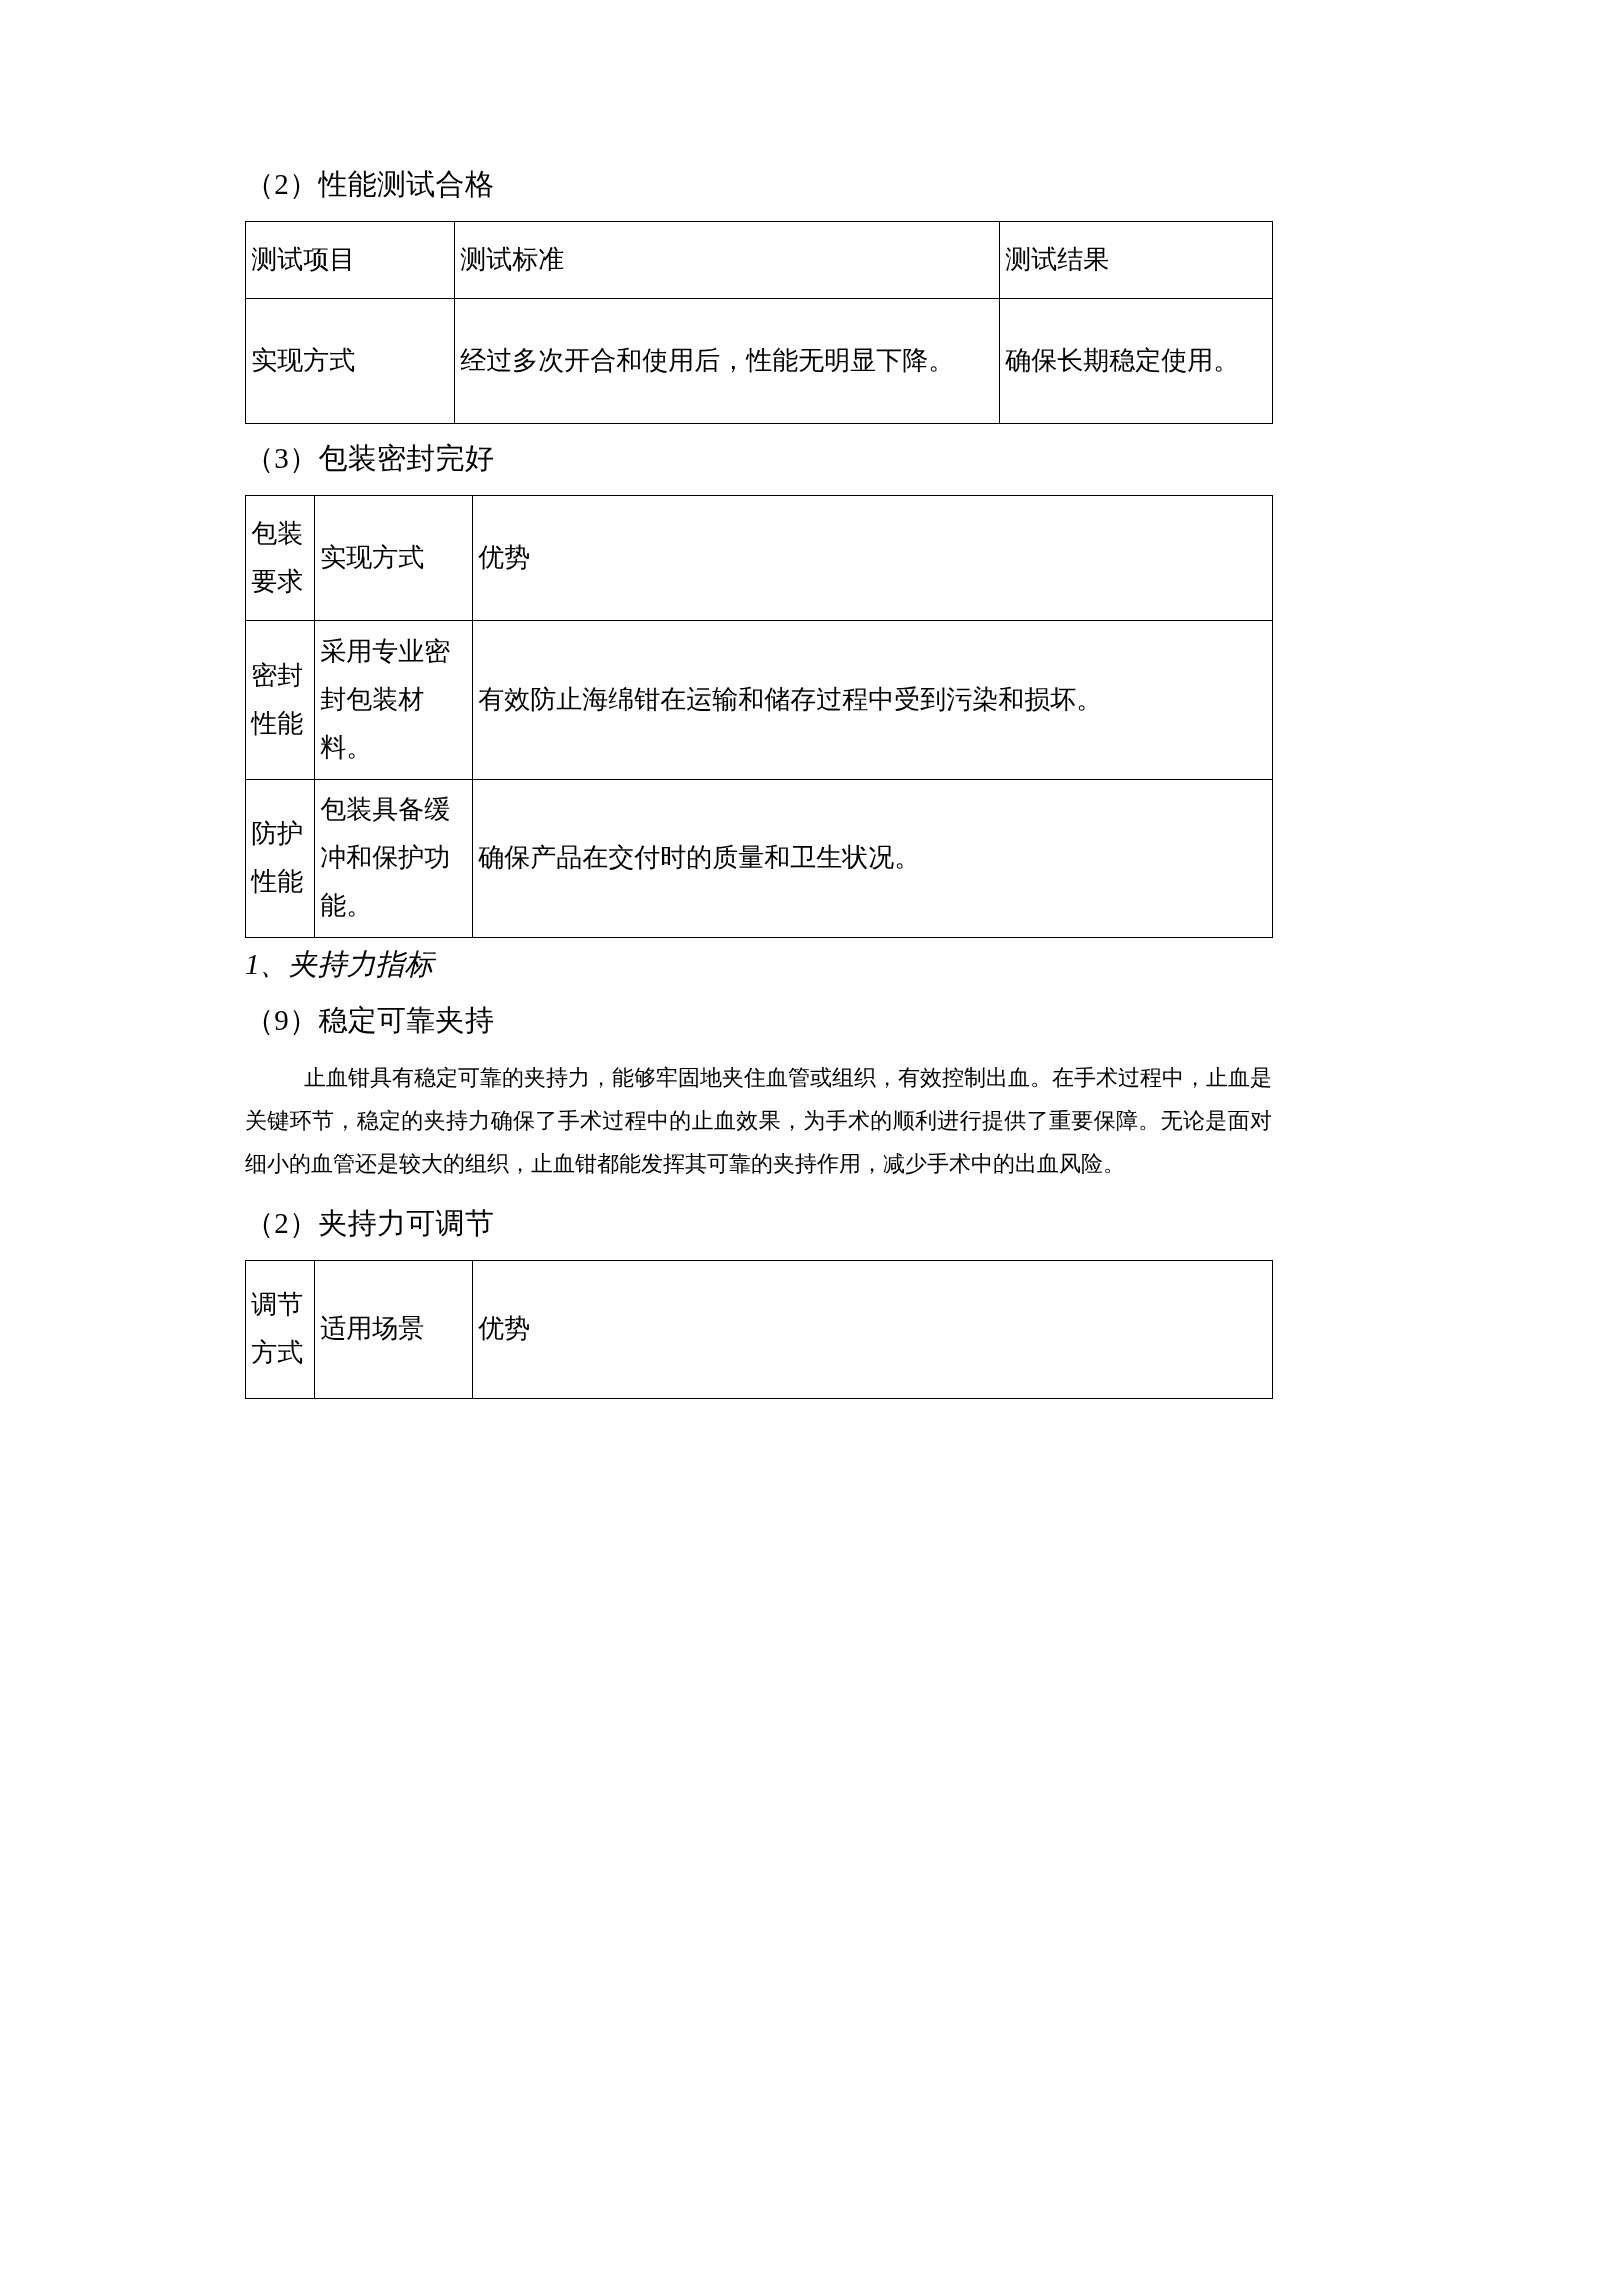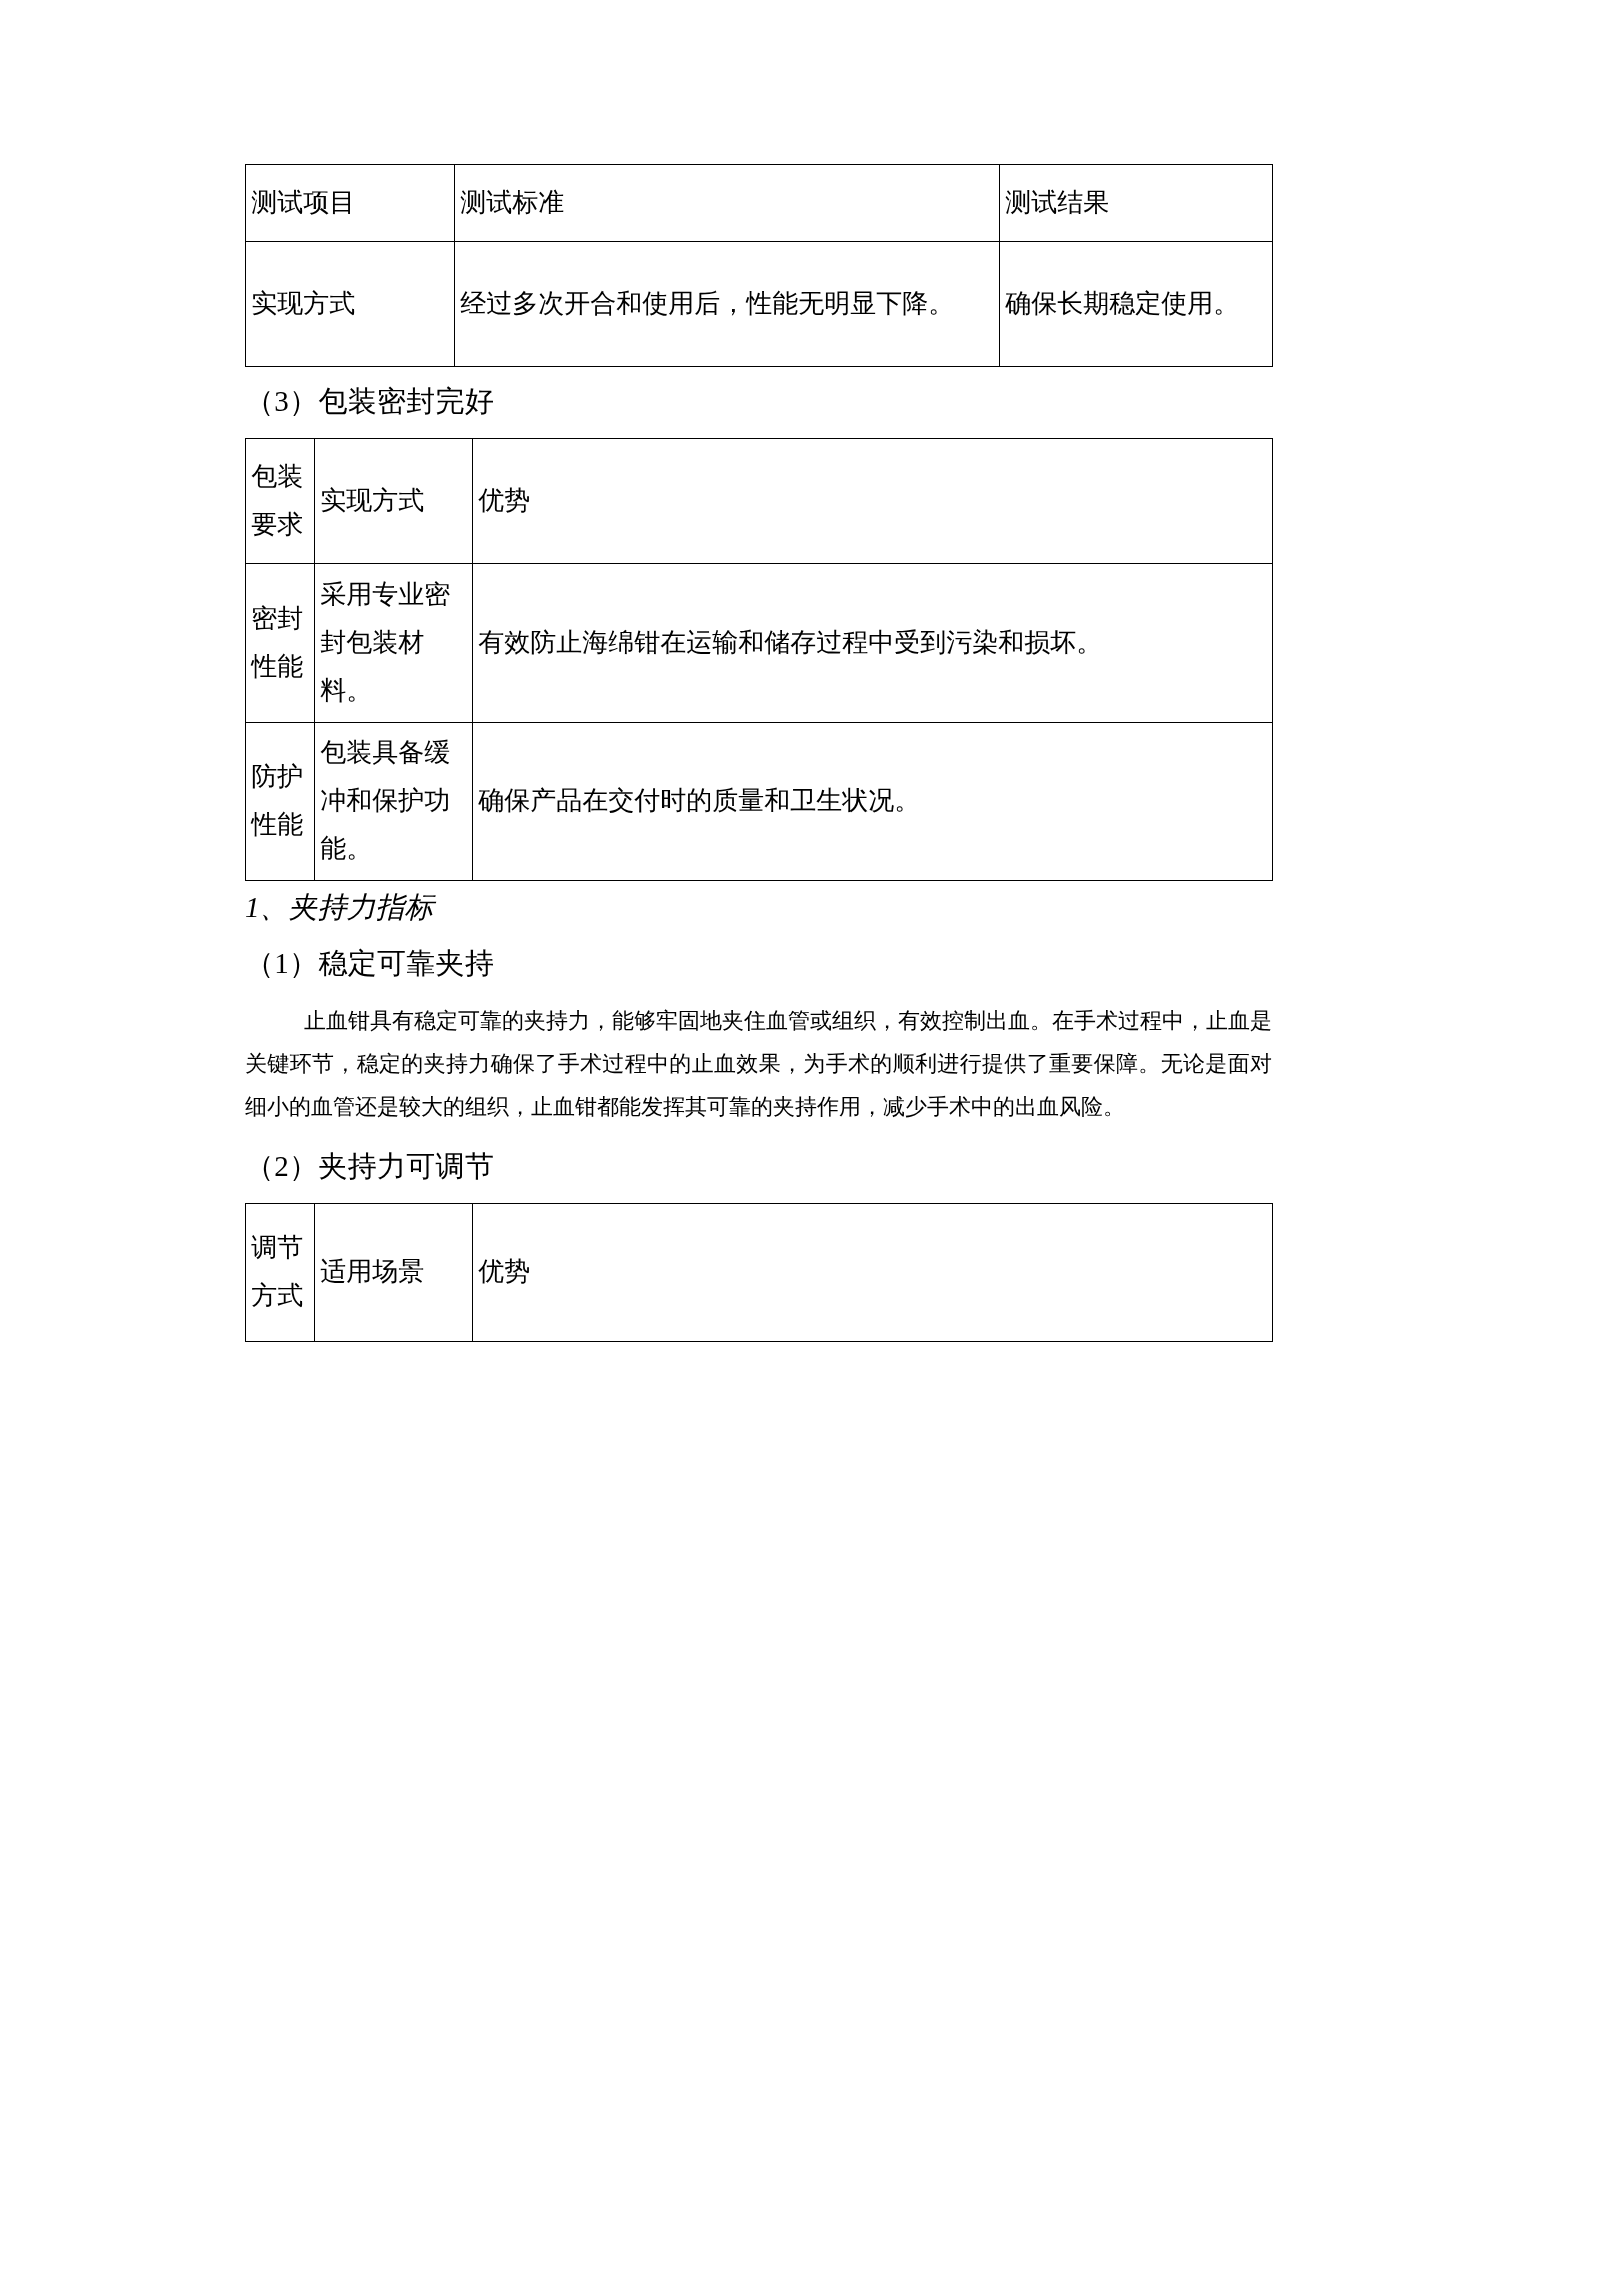"（2）性能测试合格" div.h-sub { html: none -> <div>（2）性能测试合格</div> }
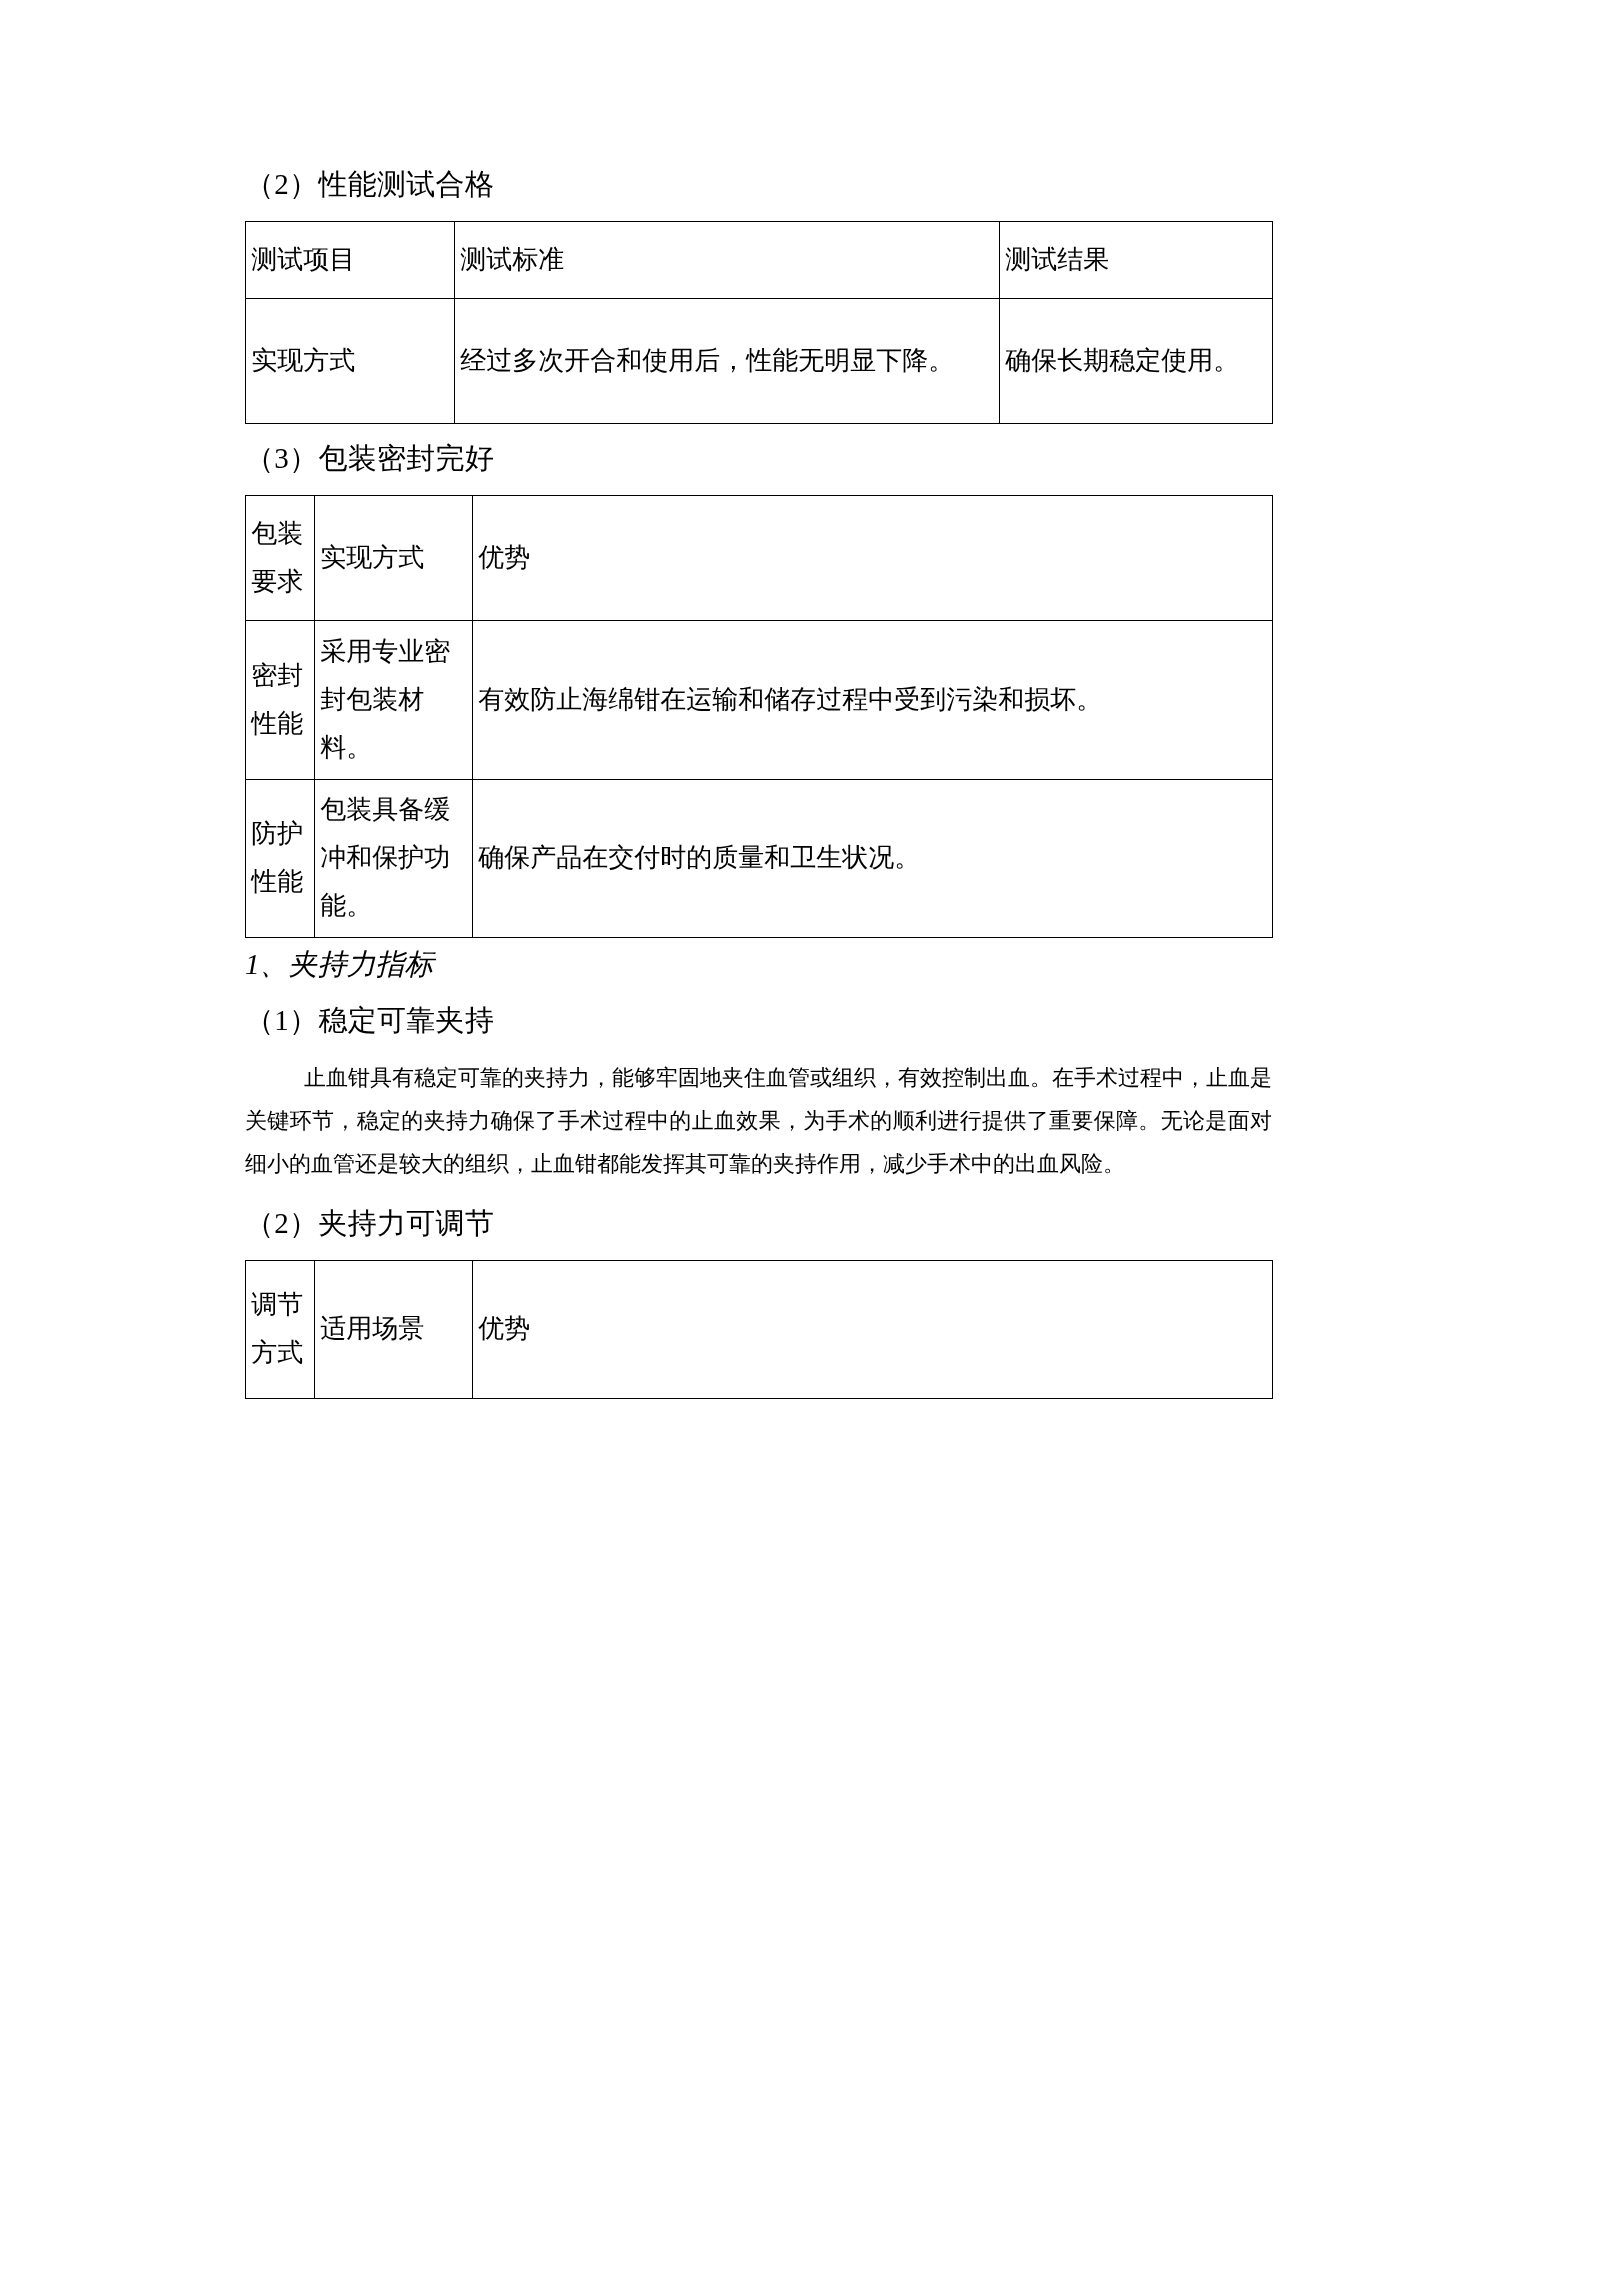"（1）稳定可靠夹持" div.h-sub { text: 1 -> 9 }
